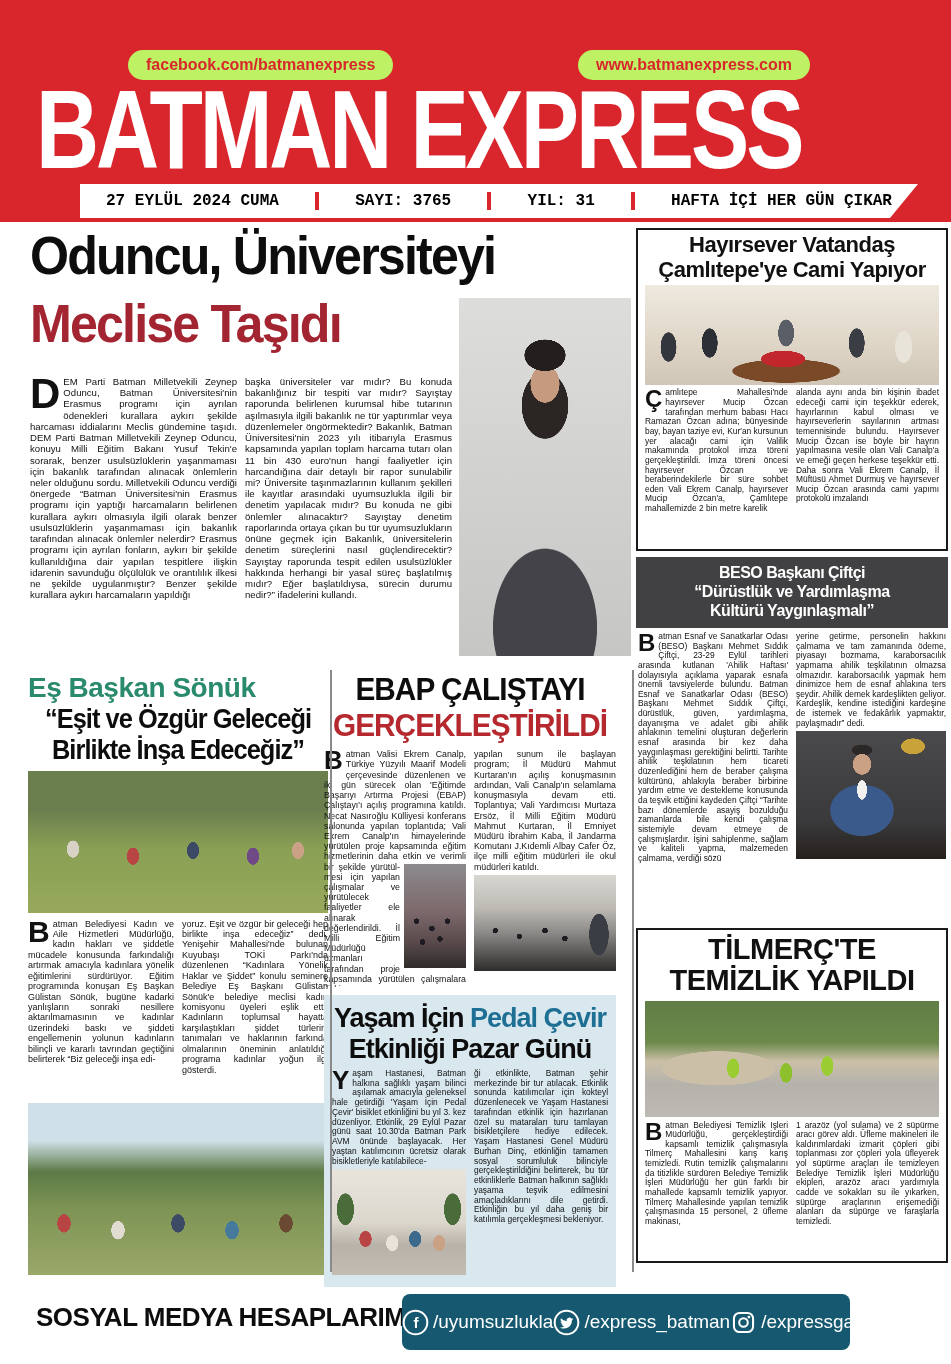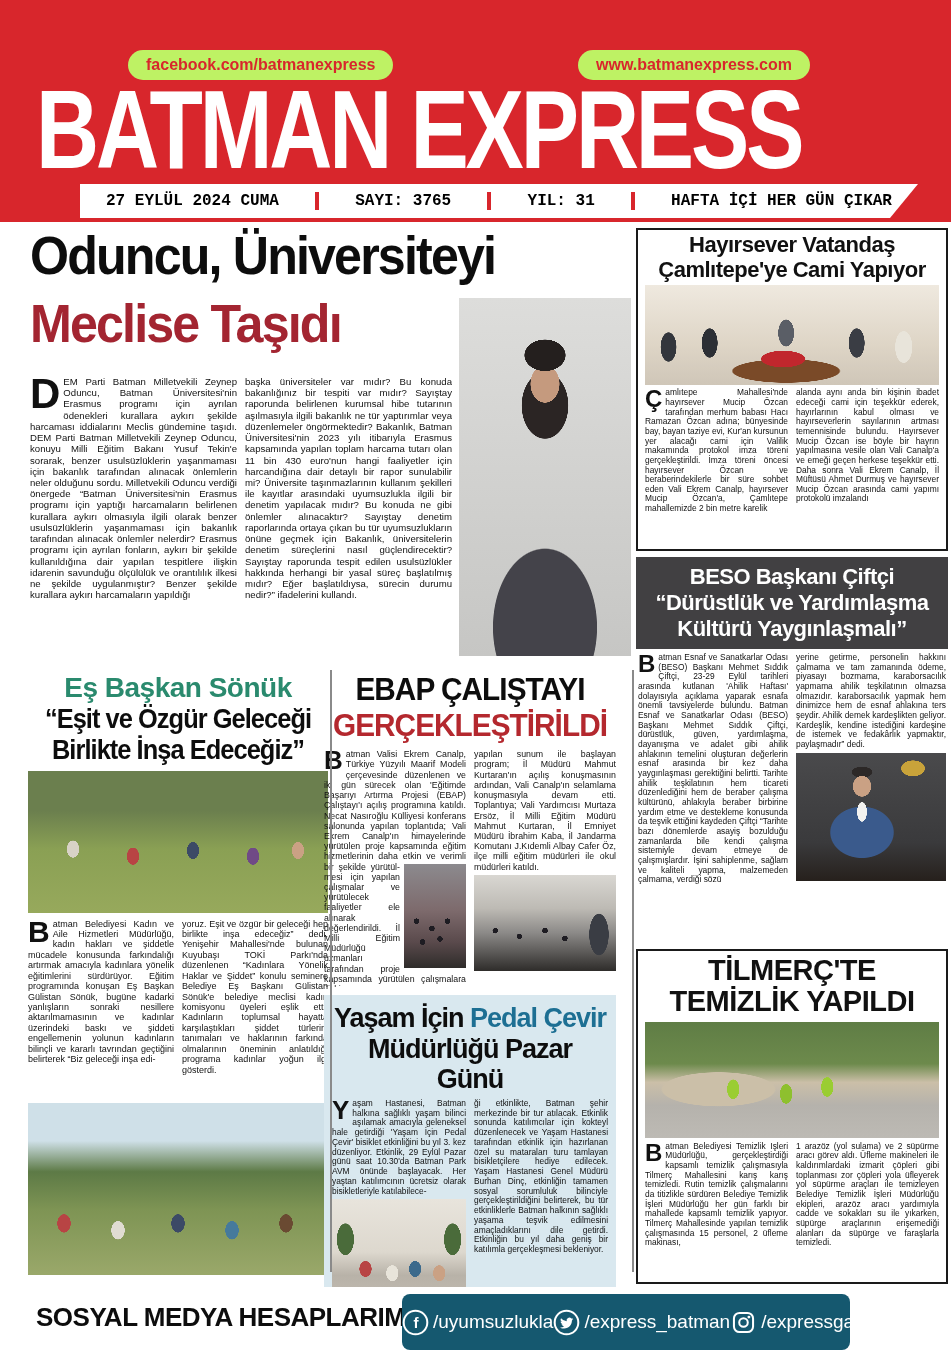"BESO Başkanı Çiftçi" .beso-header { font-size: 22px -> 16px }
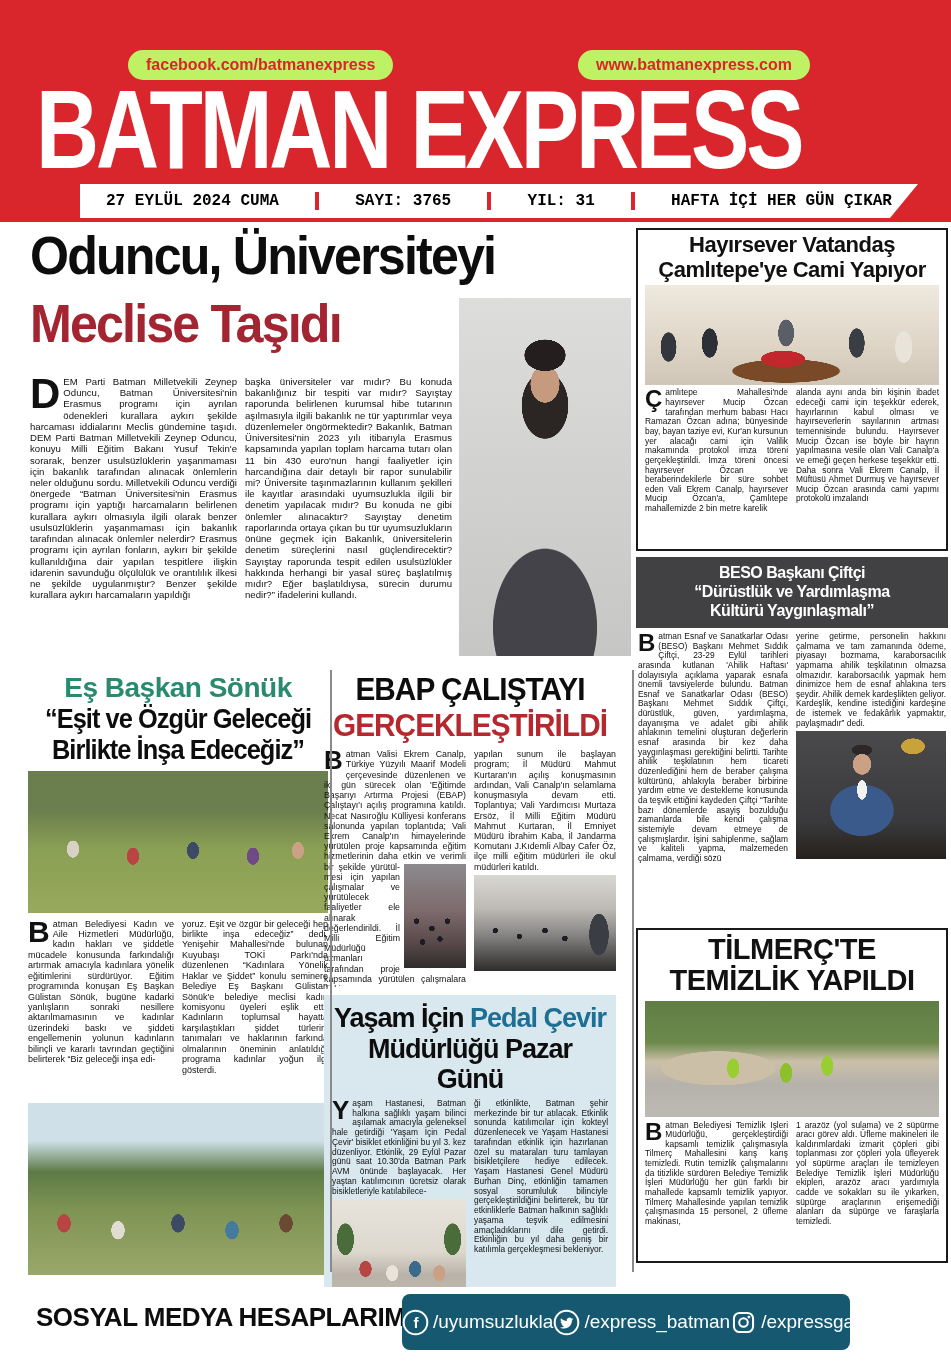"Eş Başkan Sönük" .sonuk-kicker { text-align: center -> left }
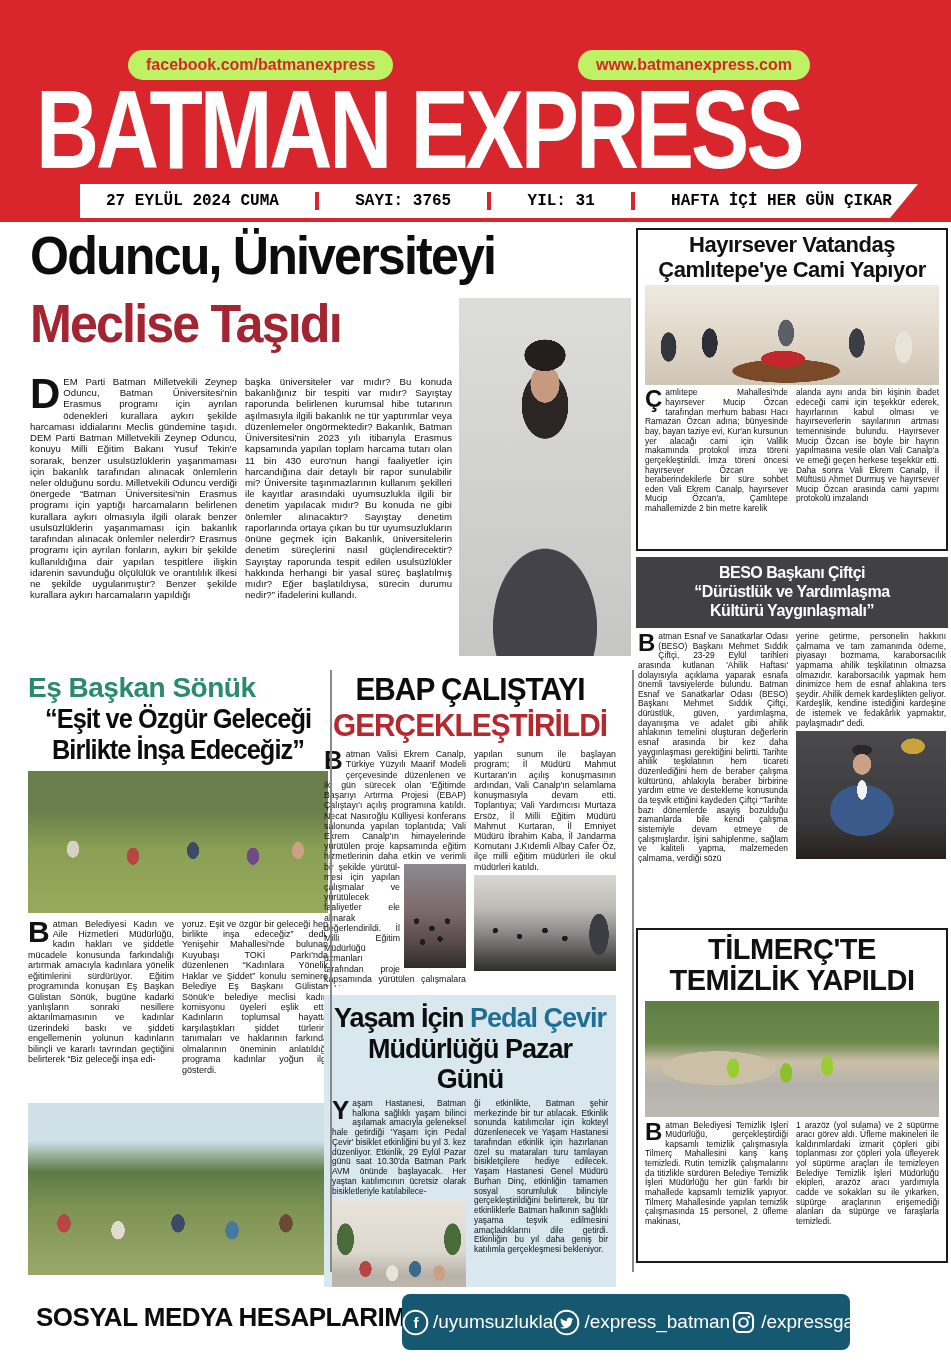"Müdürlüğü Pazar Günü" div.pedal-h { text: Müdürlüğü -> Etkinliği }
